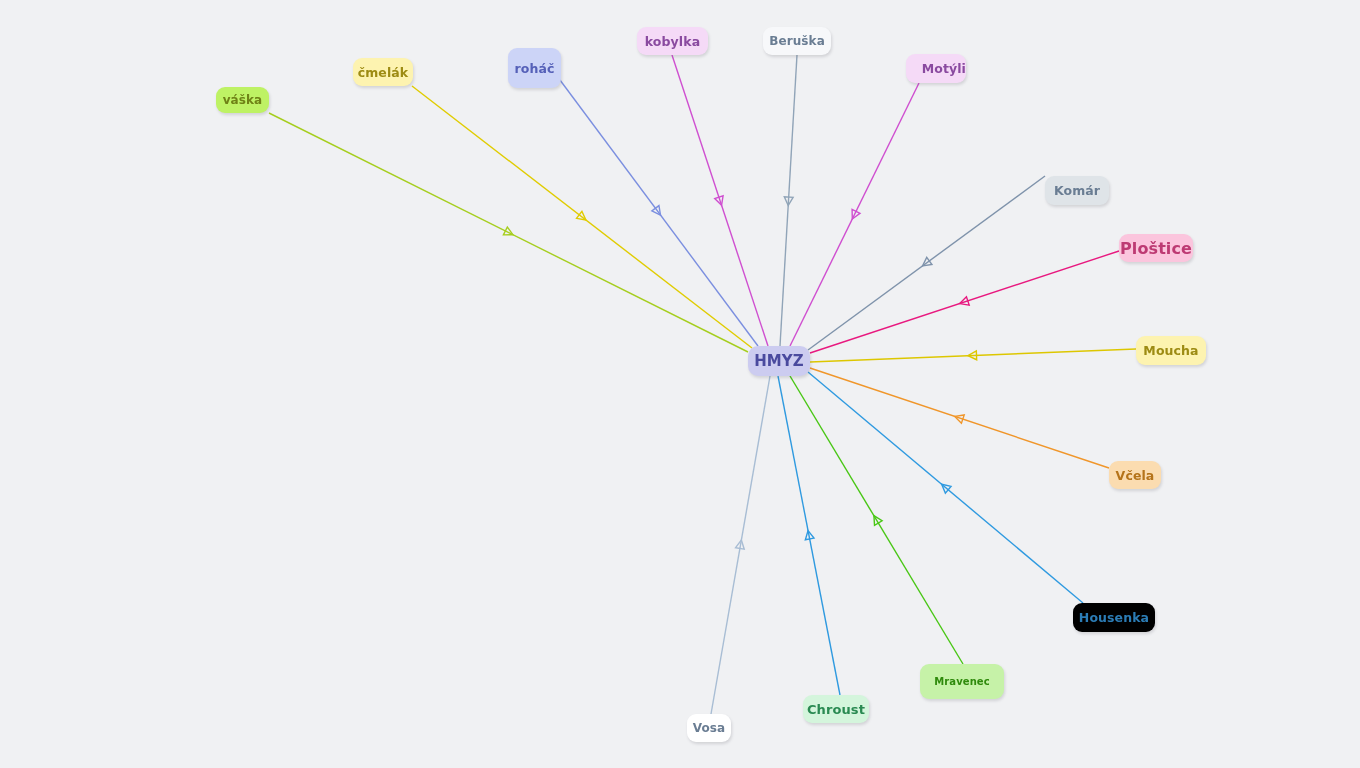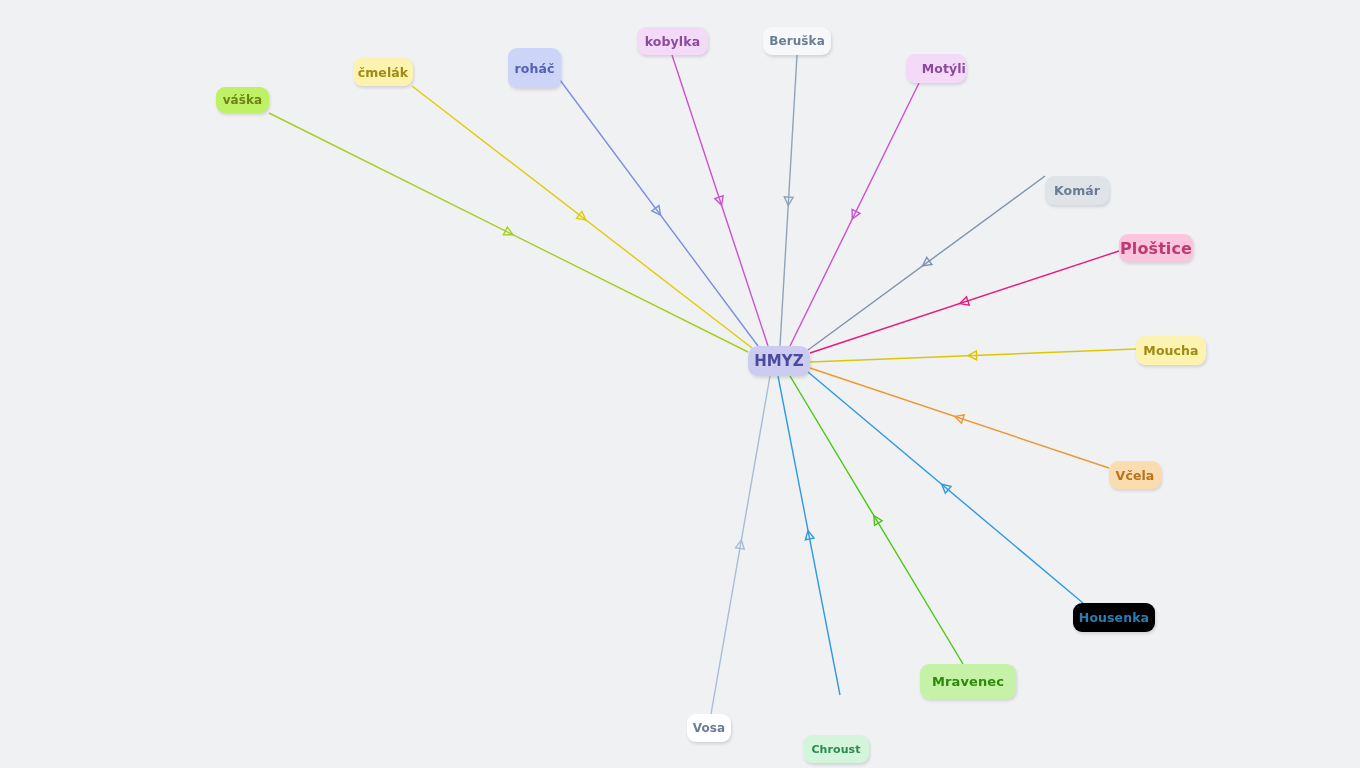"Mravenec" div.node { font-size: 13px -> 10px; width: 96px -> 84px }
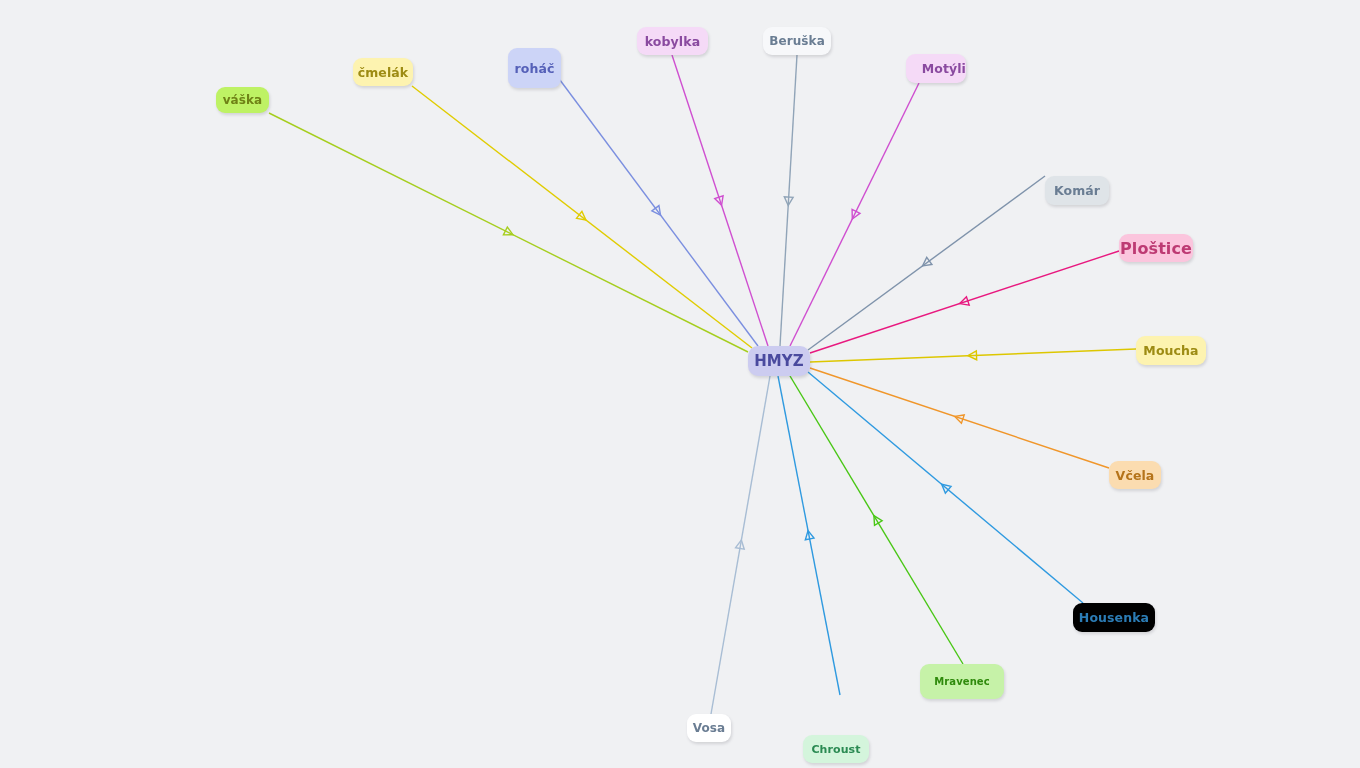"Chroust" div.node { font-size: 11px -> 13px; margin-top: 40px -> none }
